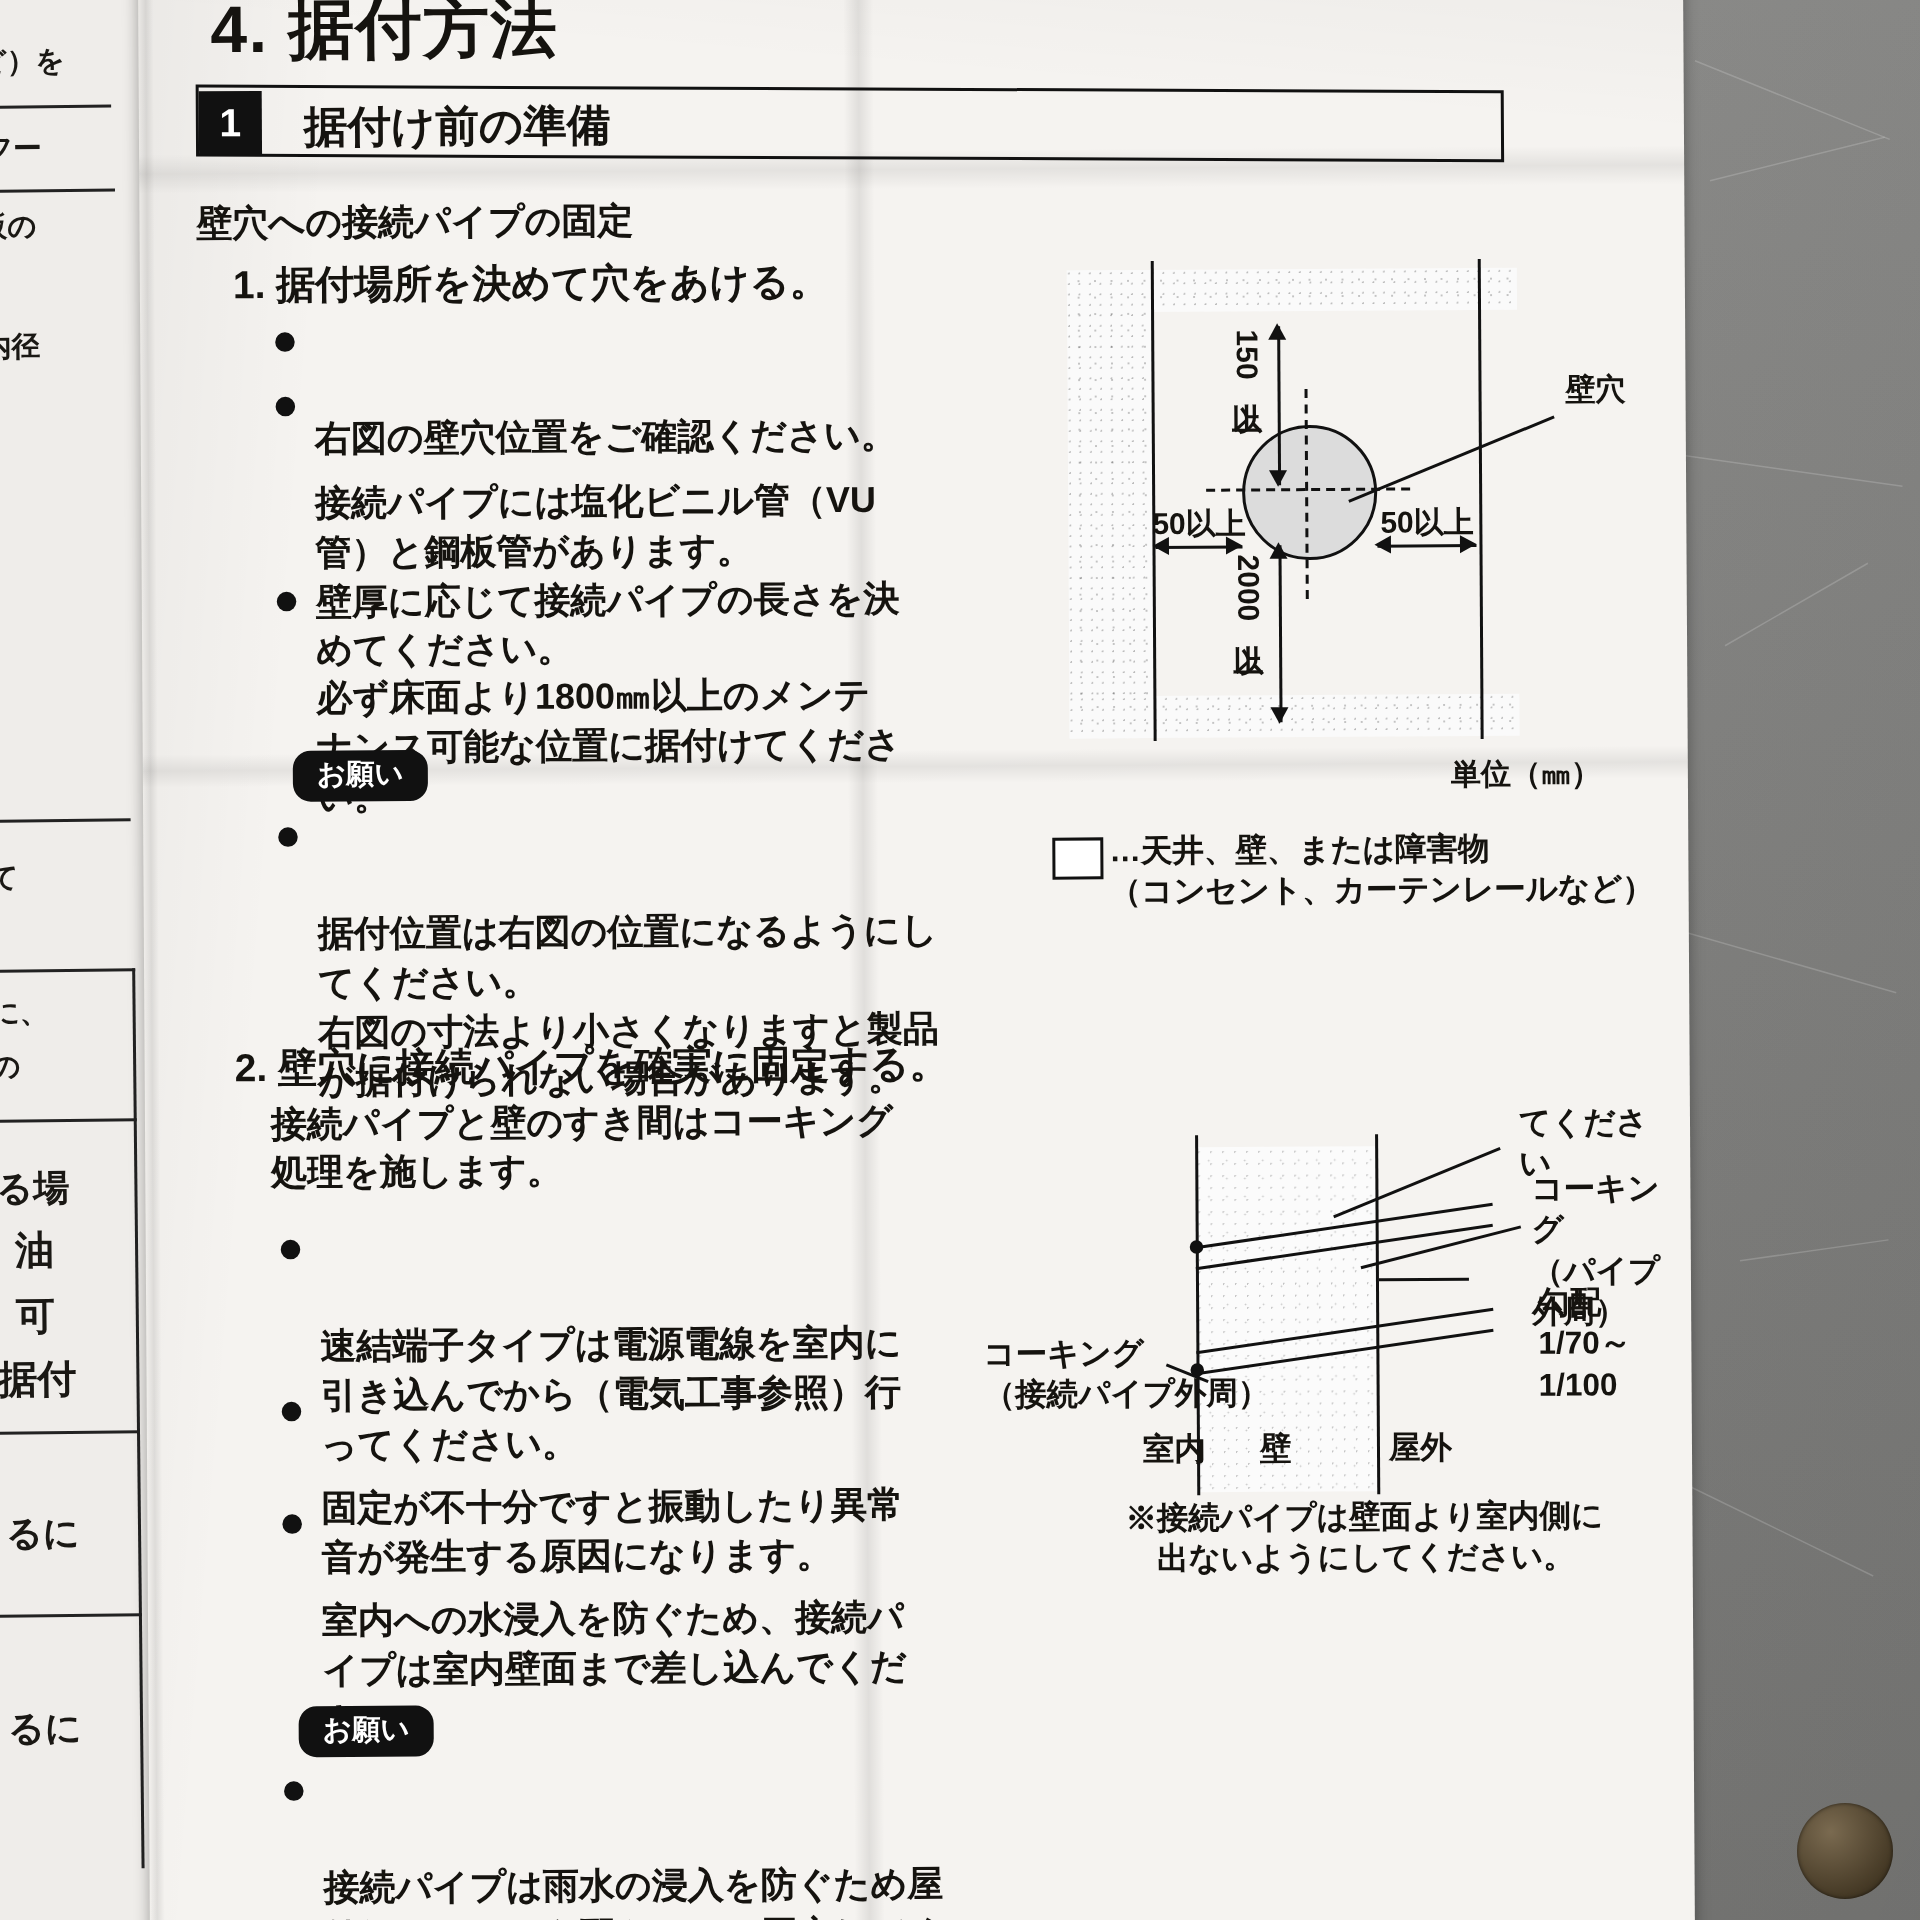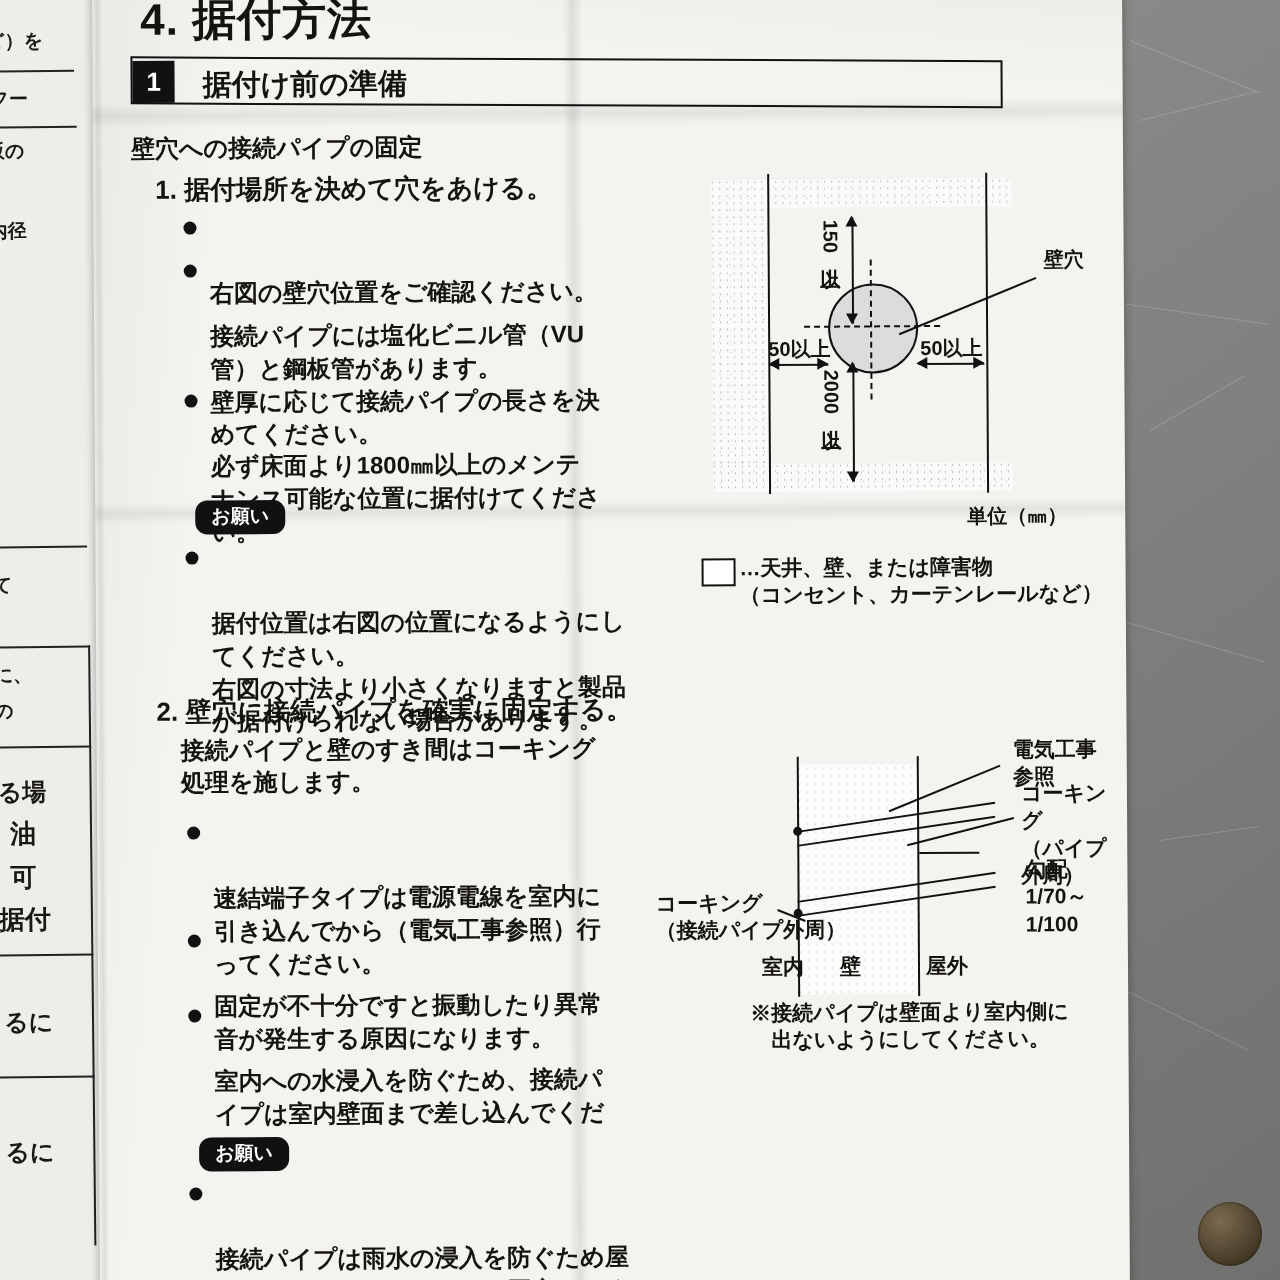"電気工事参照" div.note-small { text: 電気工事参照 -> てください }
